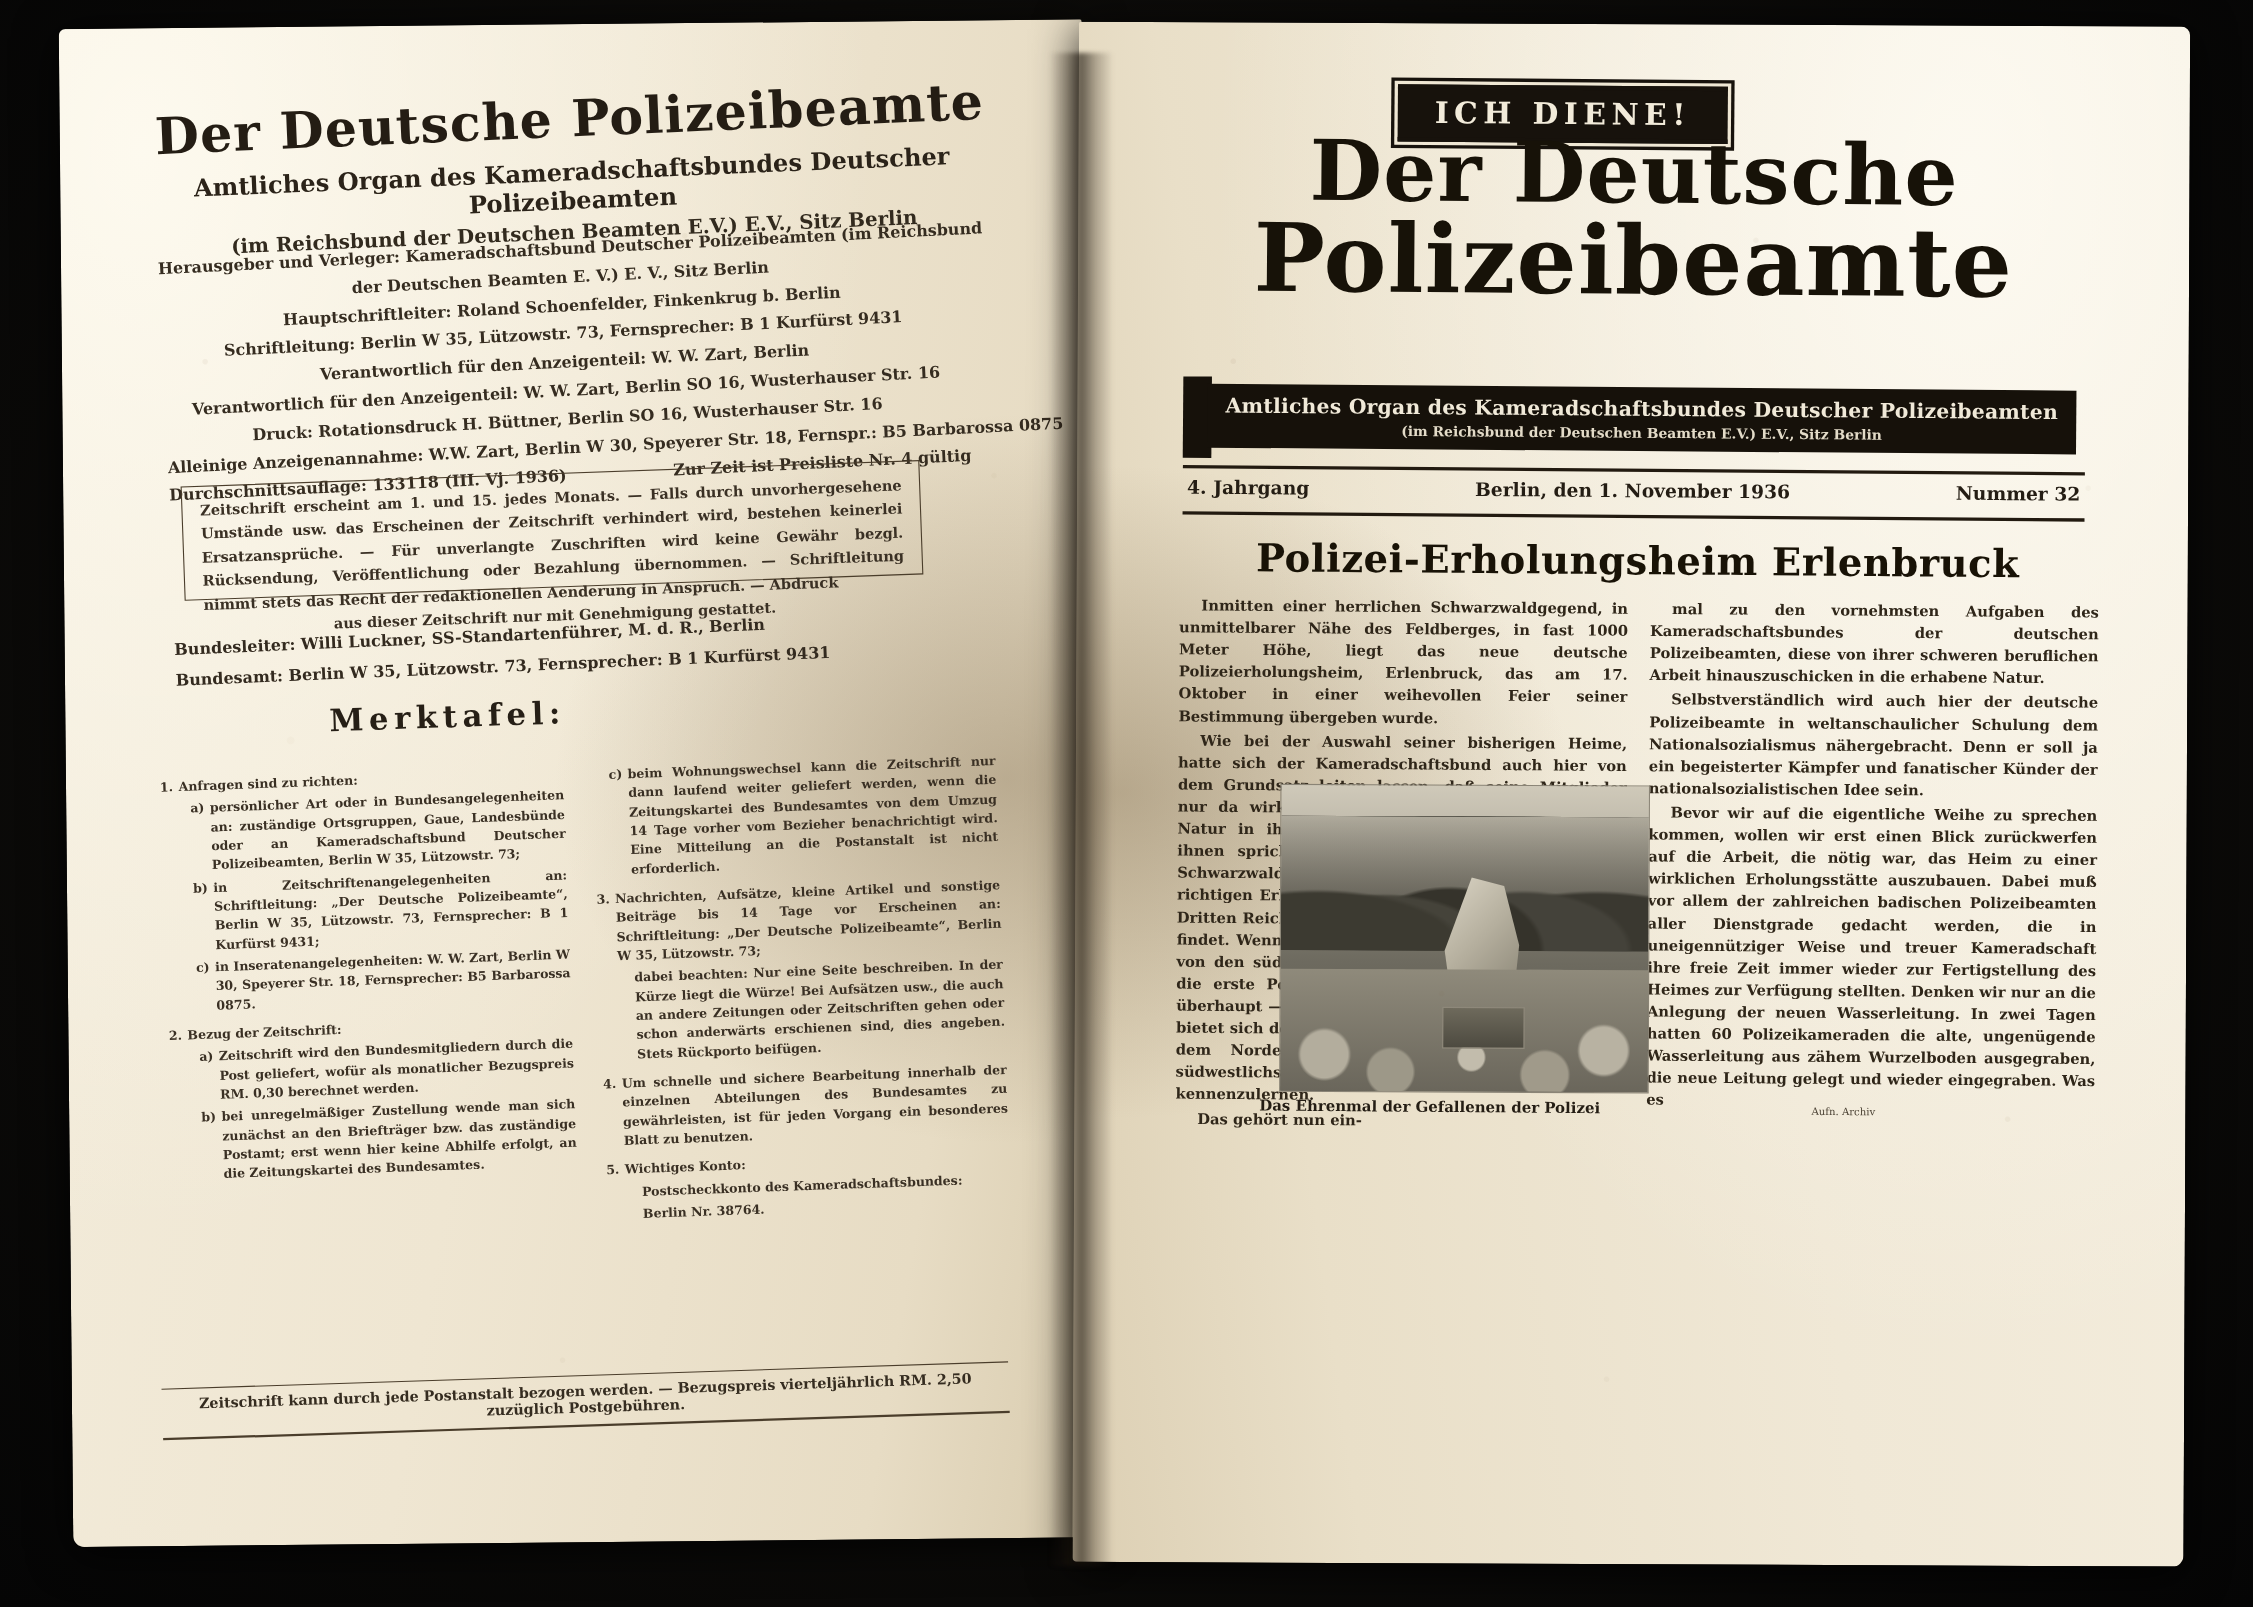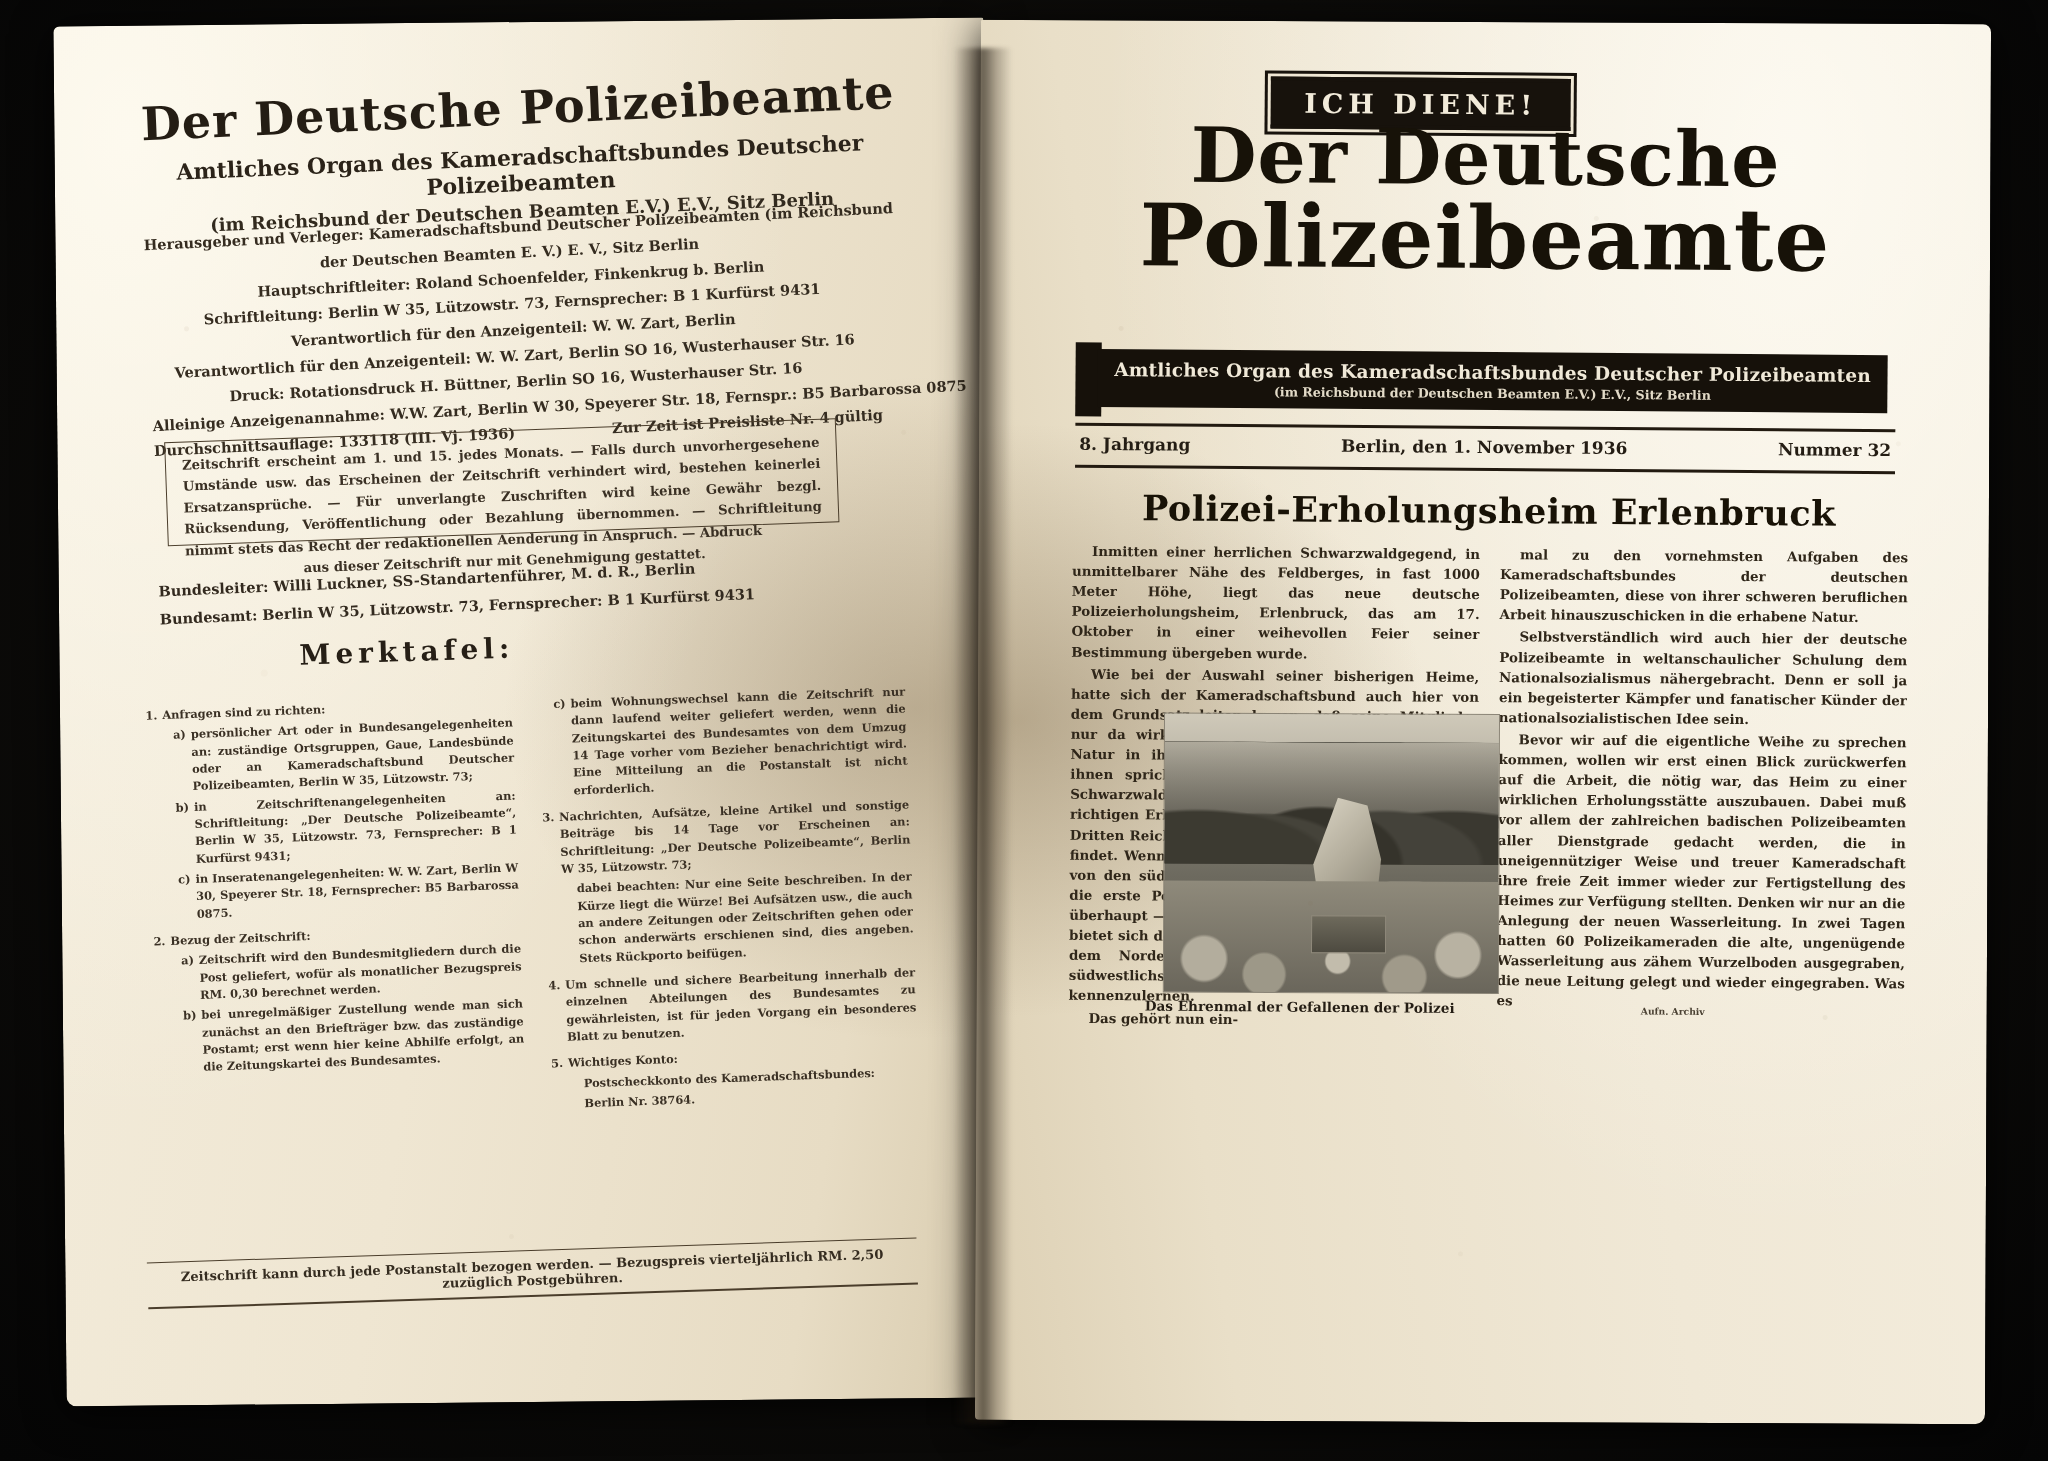"8. Jahrgang" span { text: 8 -> 4 }
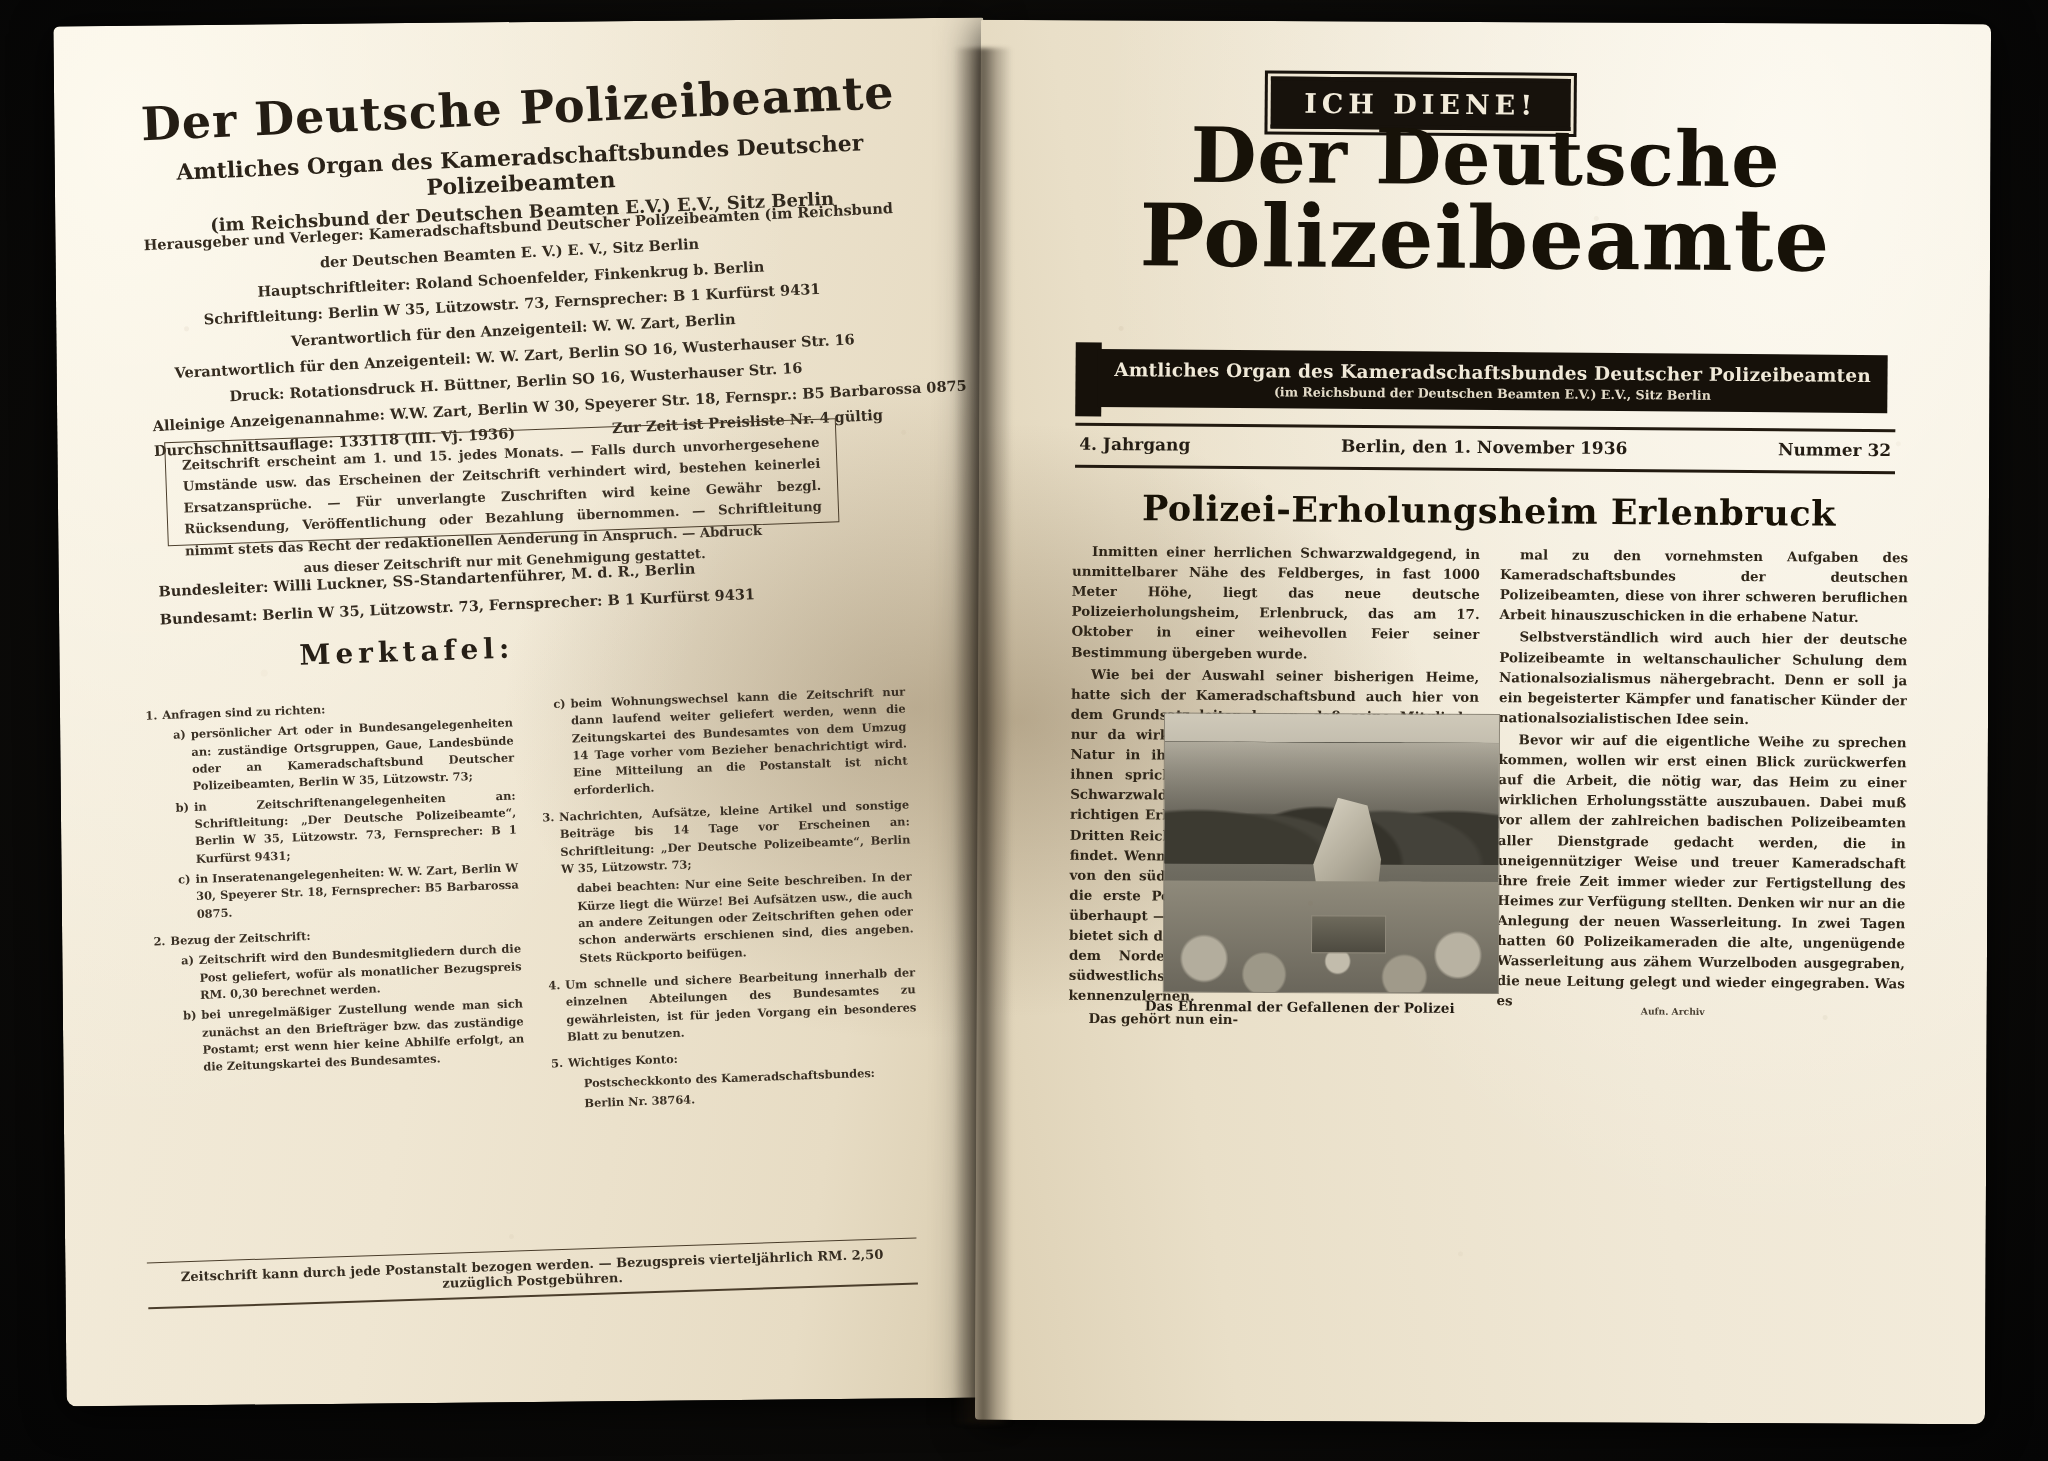"Aufn. Archiv" .caption .credit { font-weight: 700 -> 400 }
